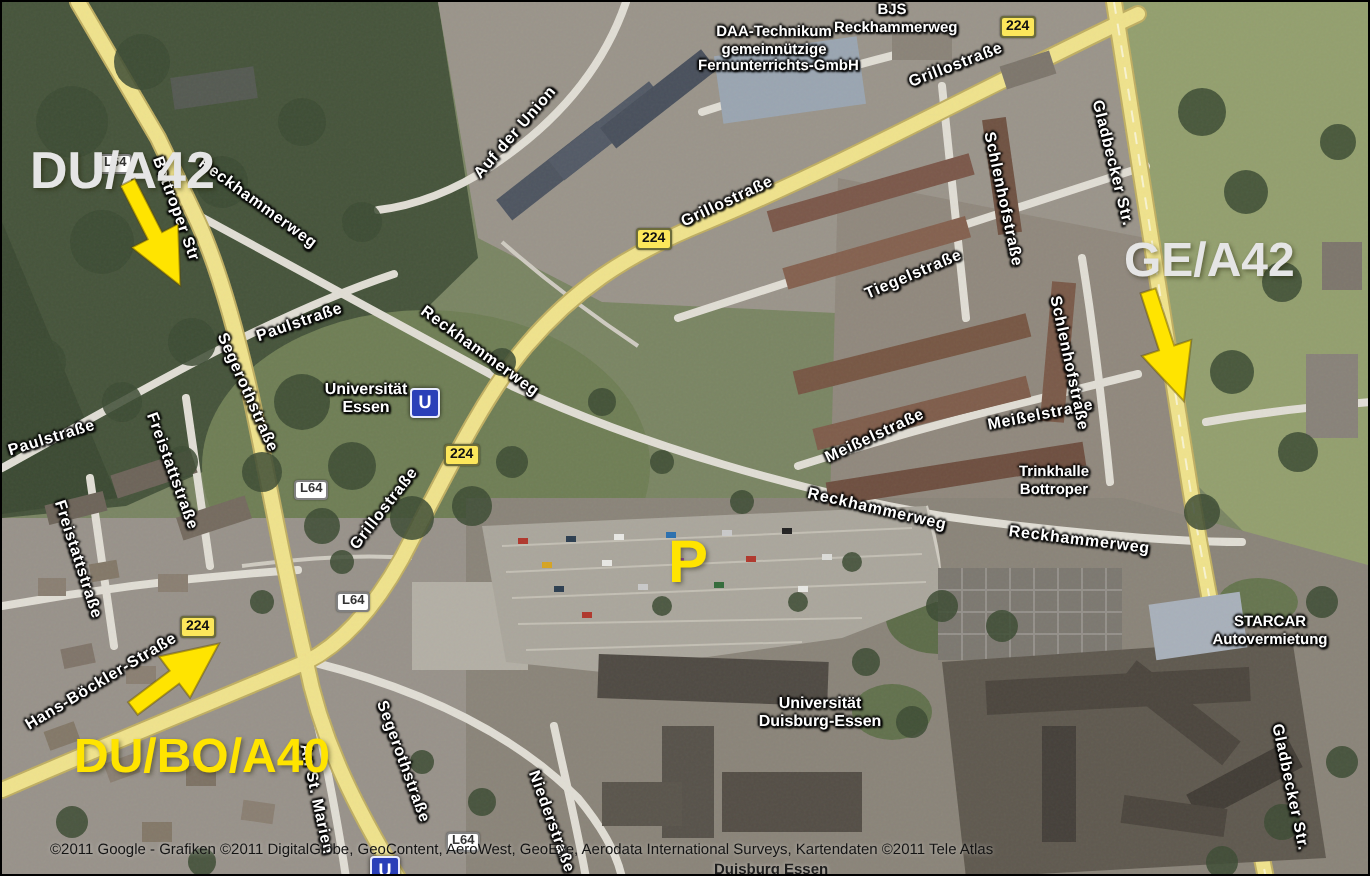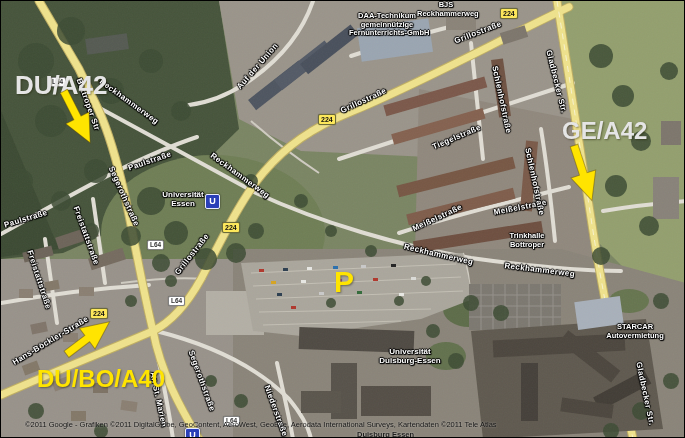"STARCAR" div.poi { top: 322px -> 306px }
